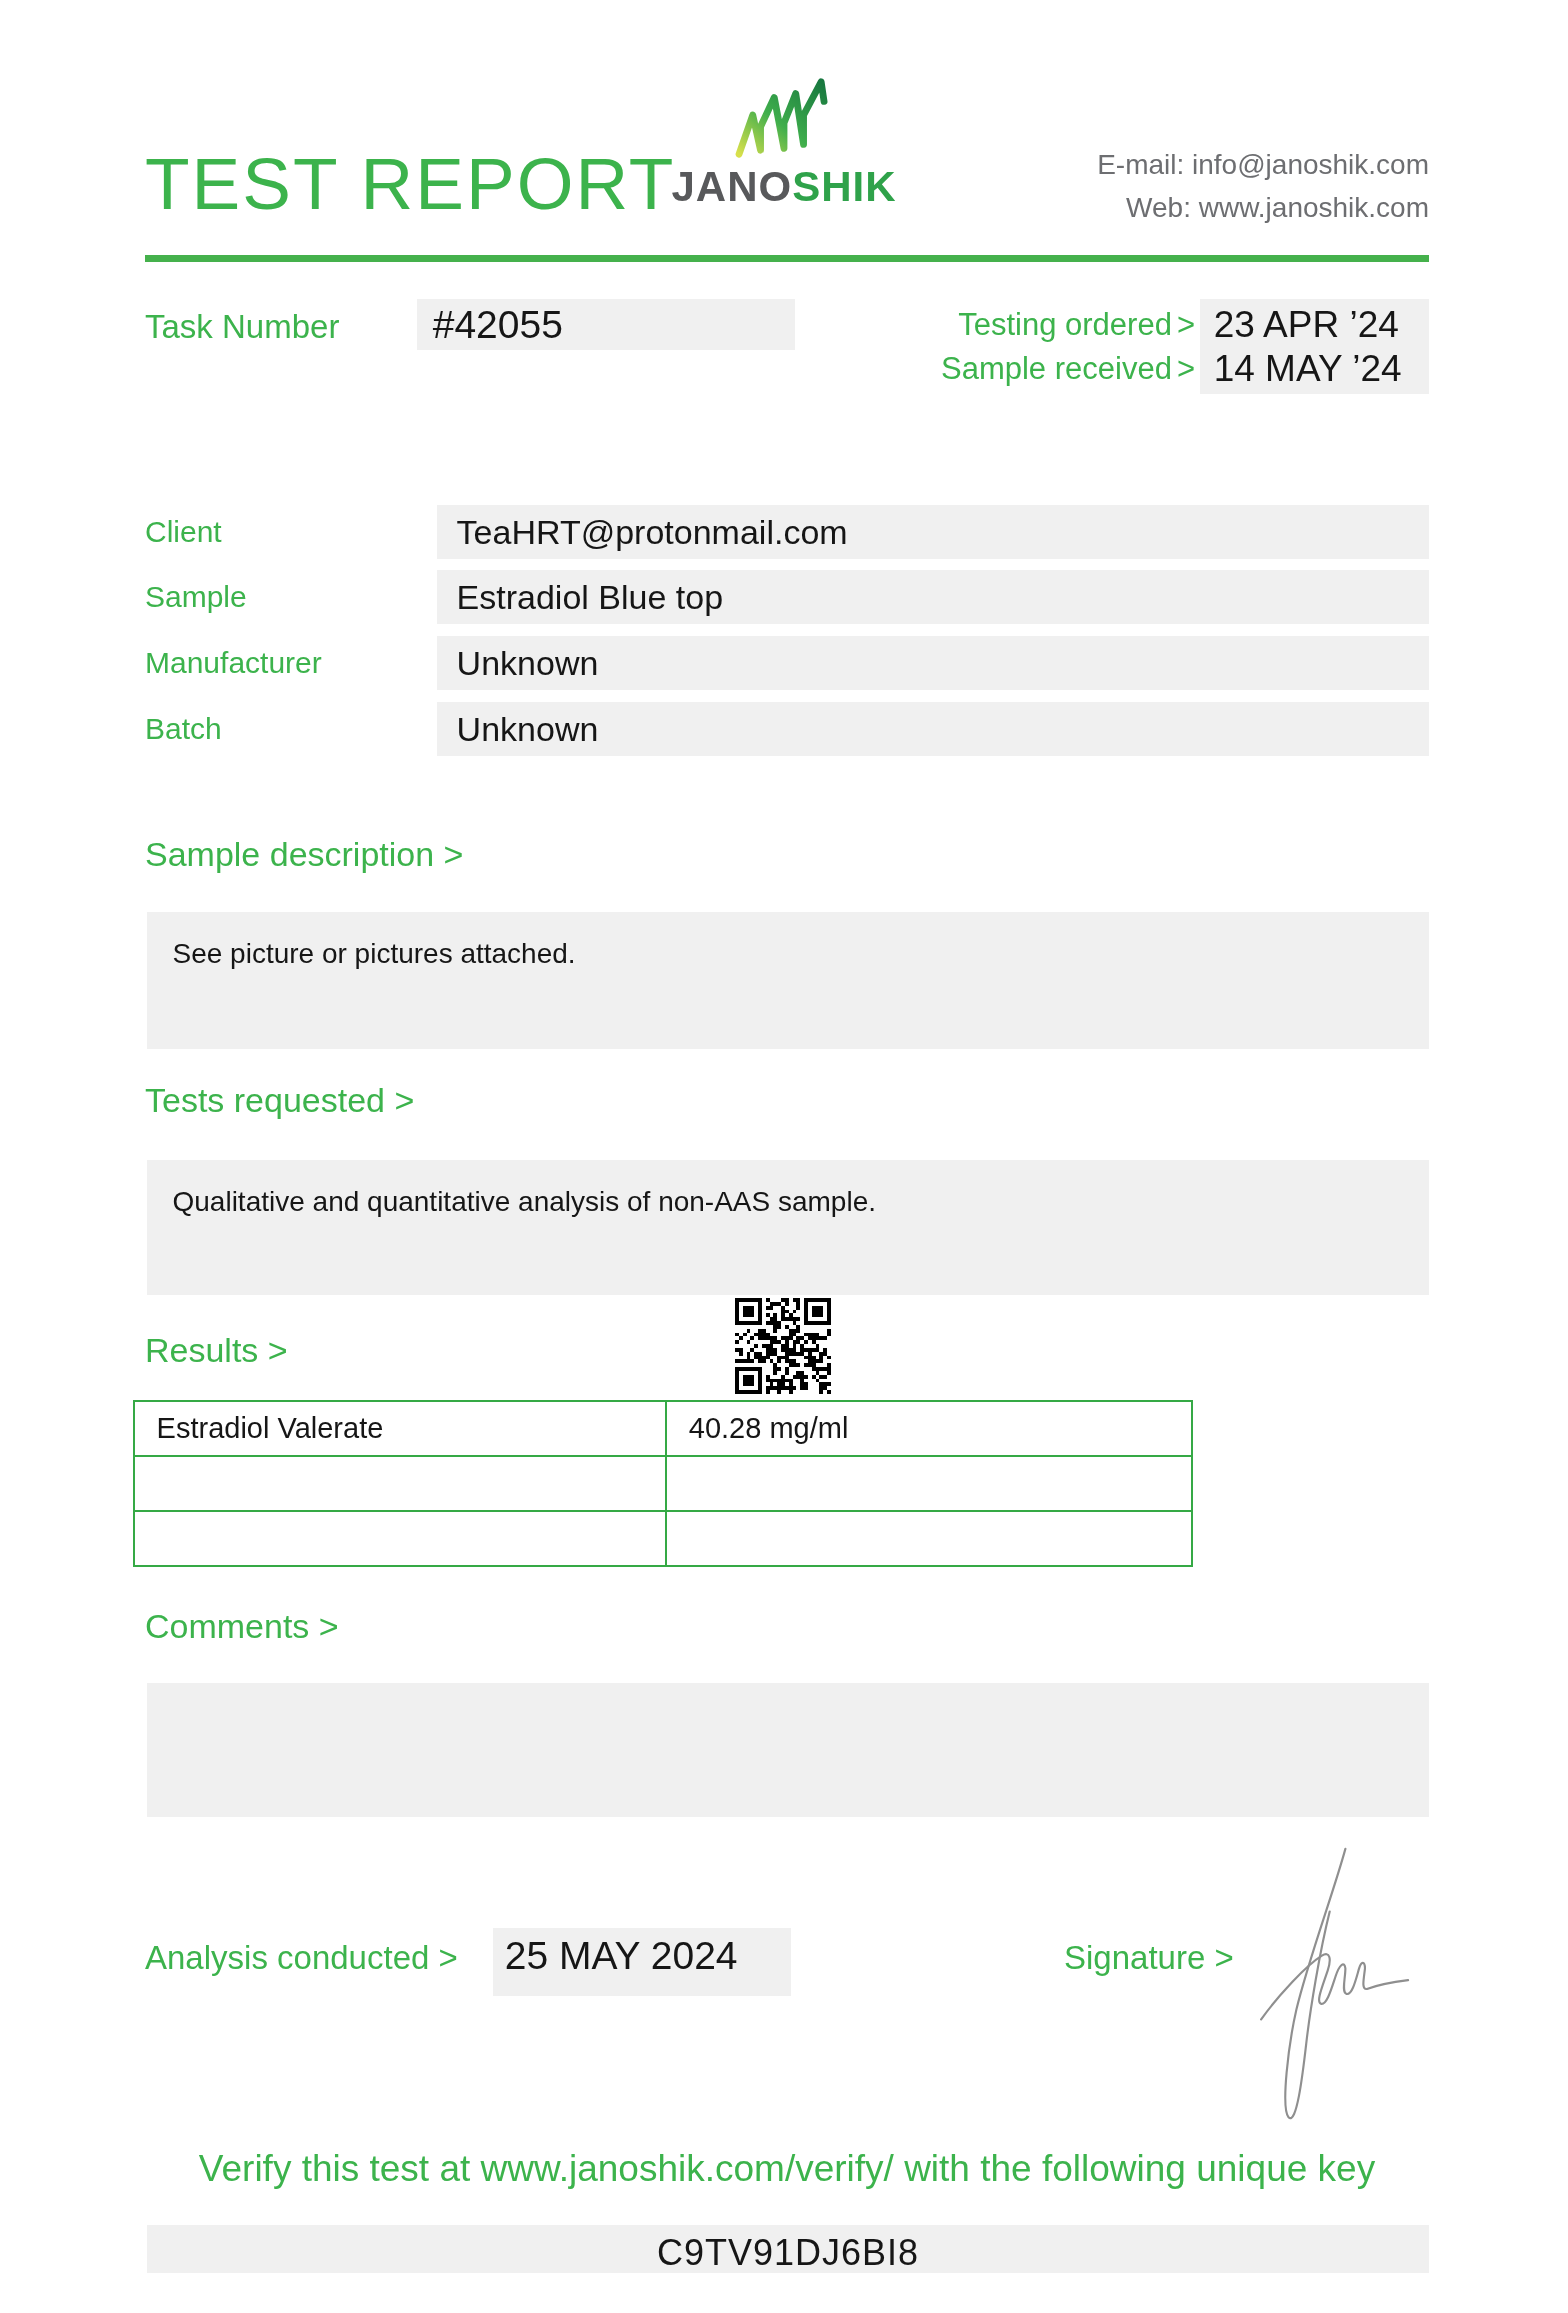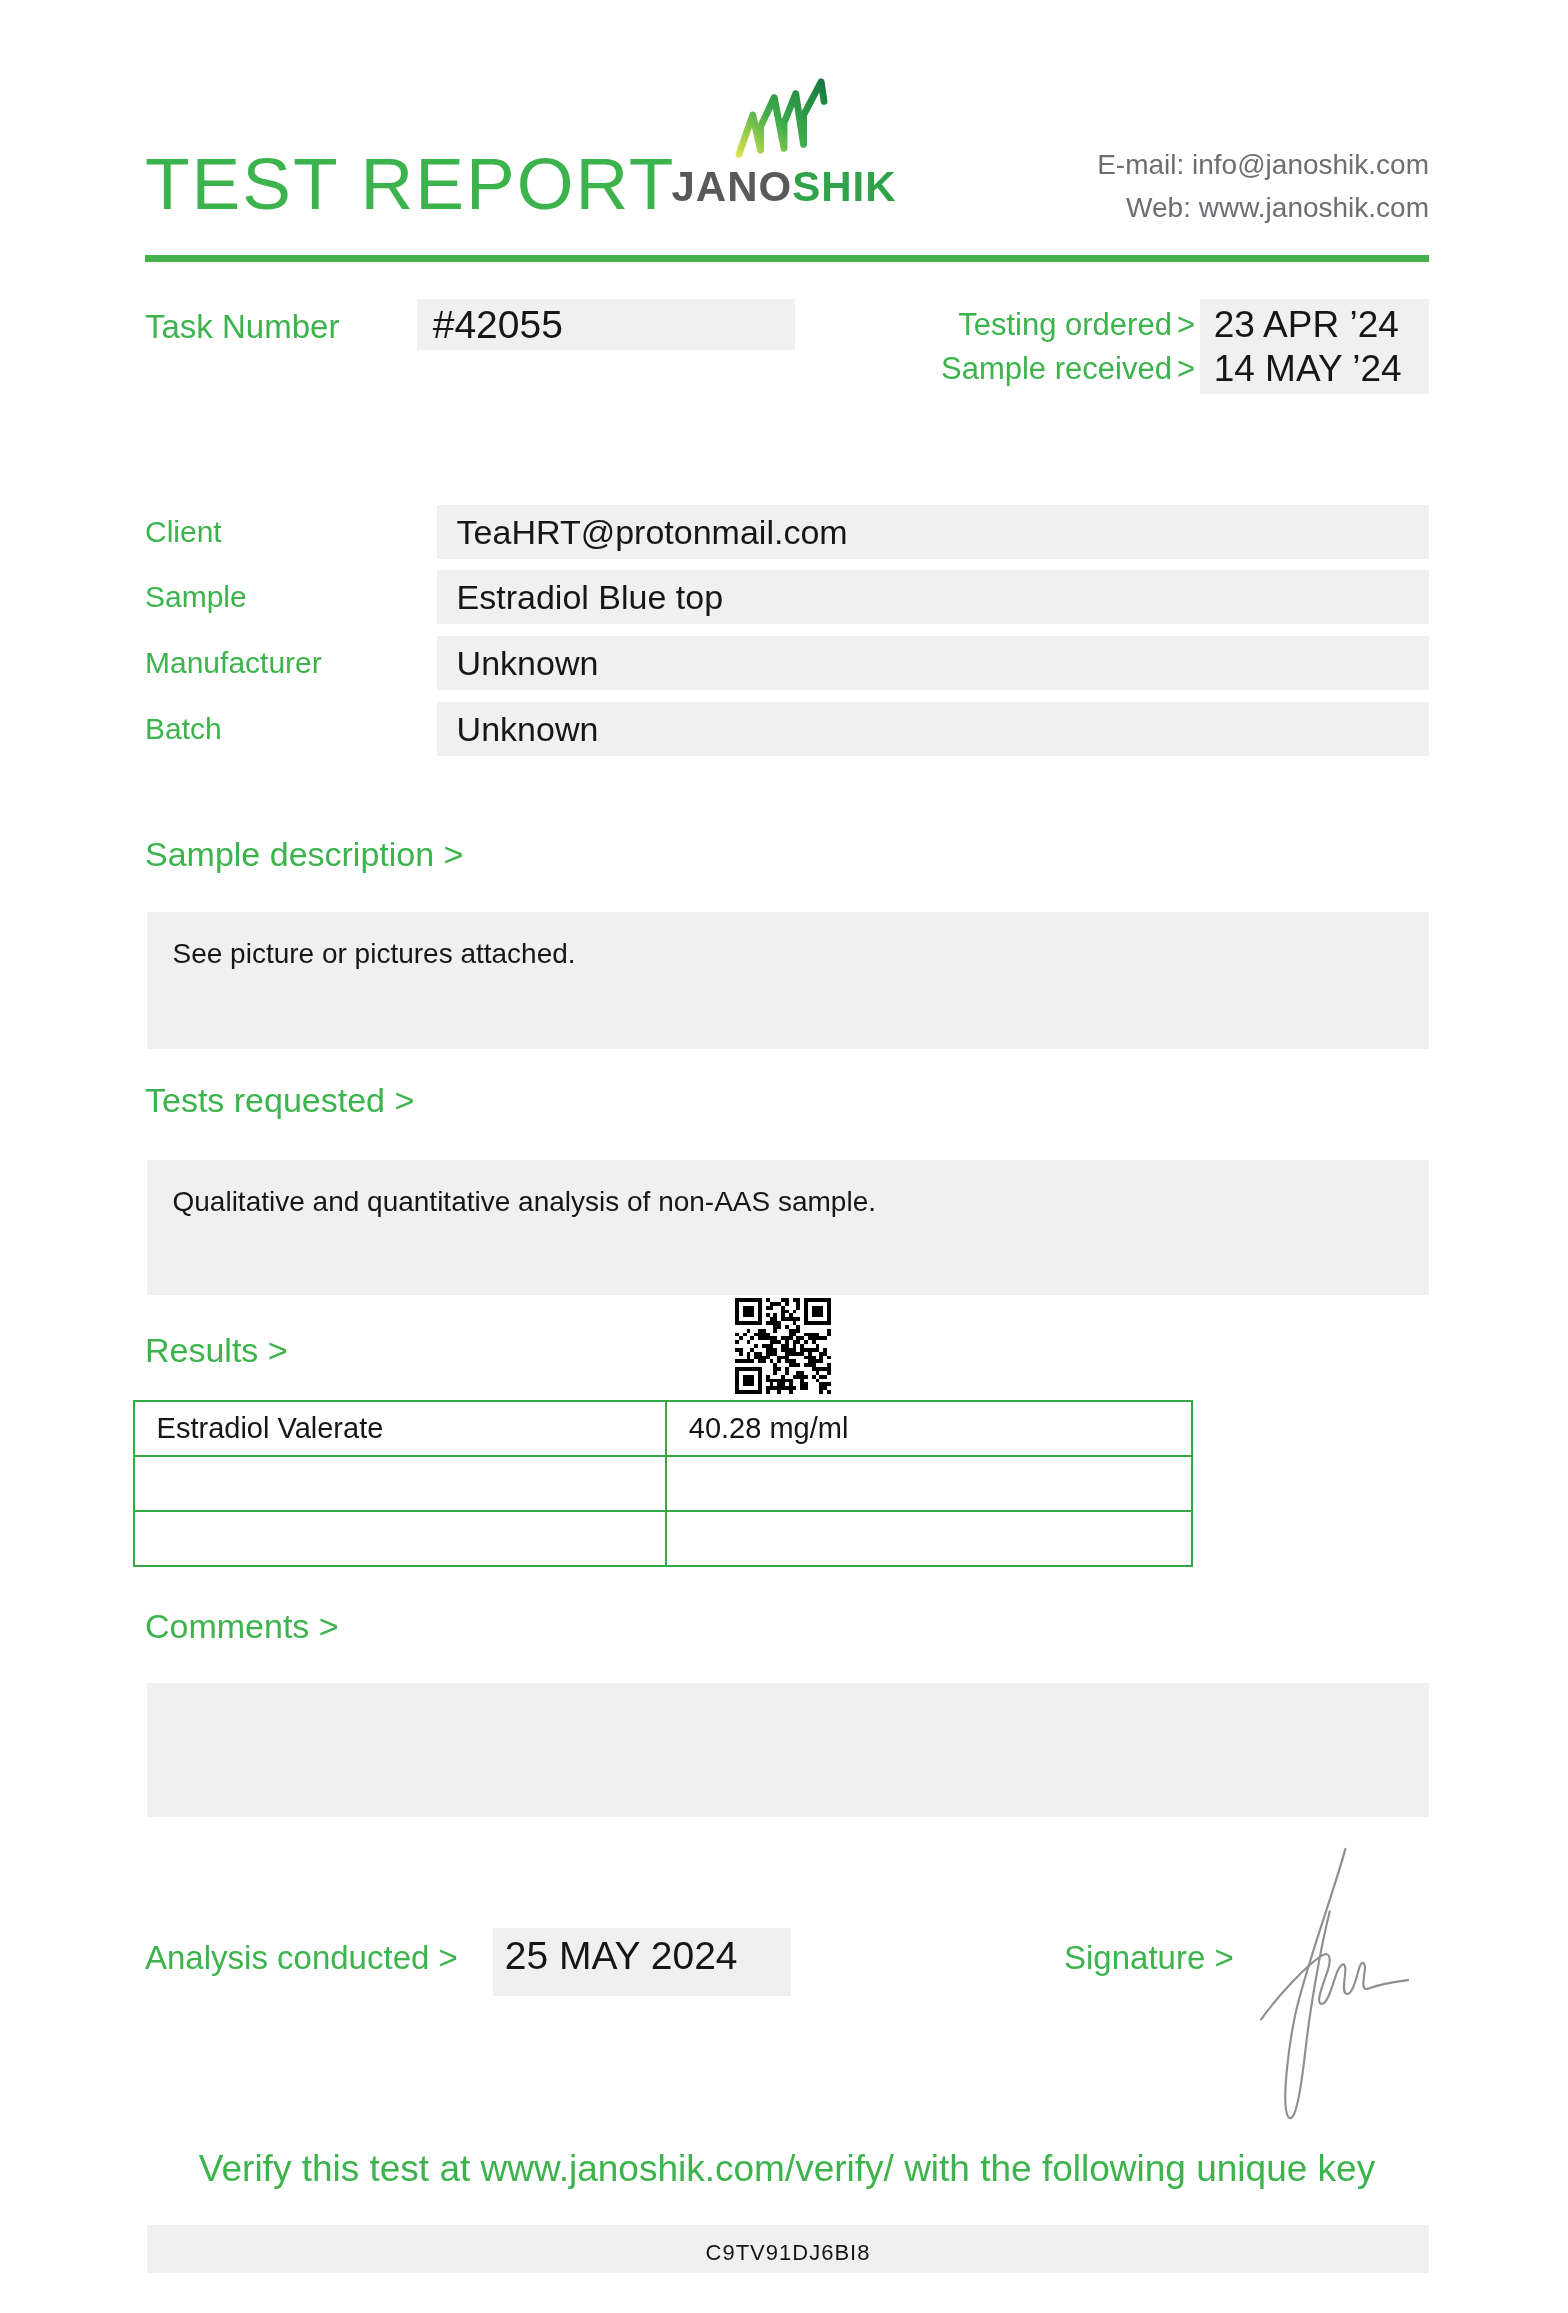"C9TV91DJ6BI8" .key-box { font-size: 22px -> 36px }
